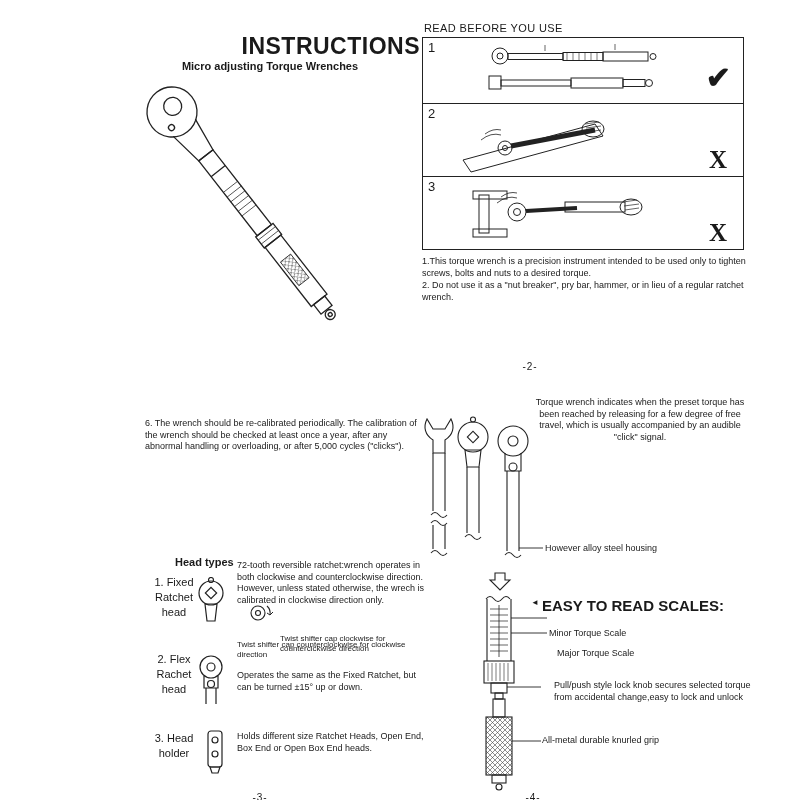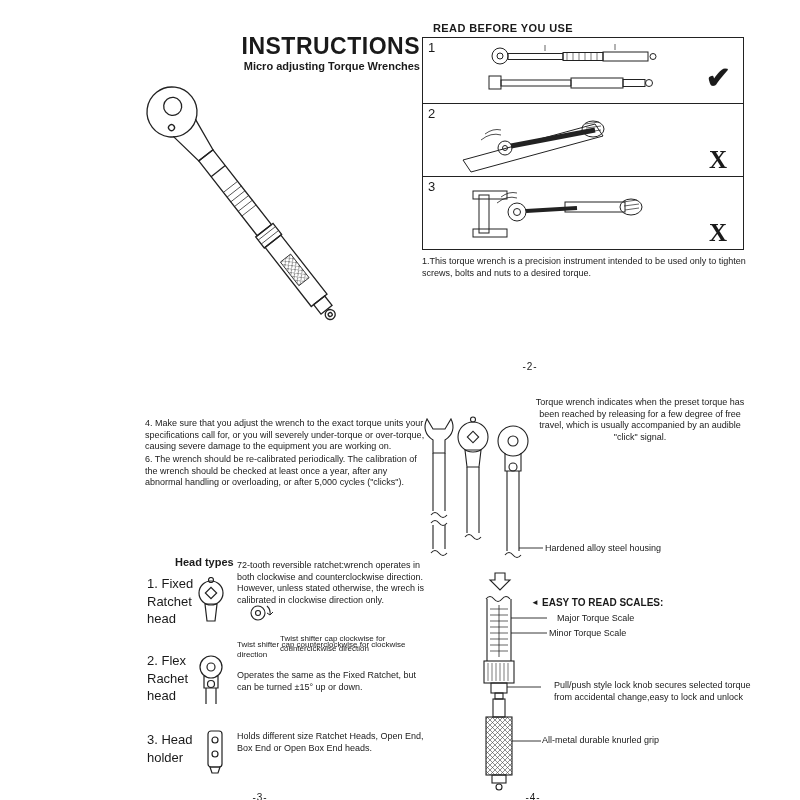"READ BEFORE YOU USE" .rbyu-heading { font-weight: bold -> normal; margin-left: 9px -> none }
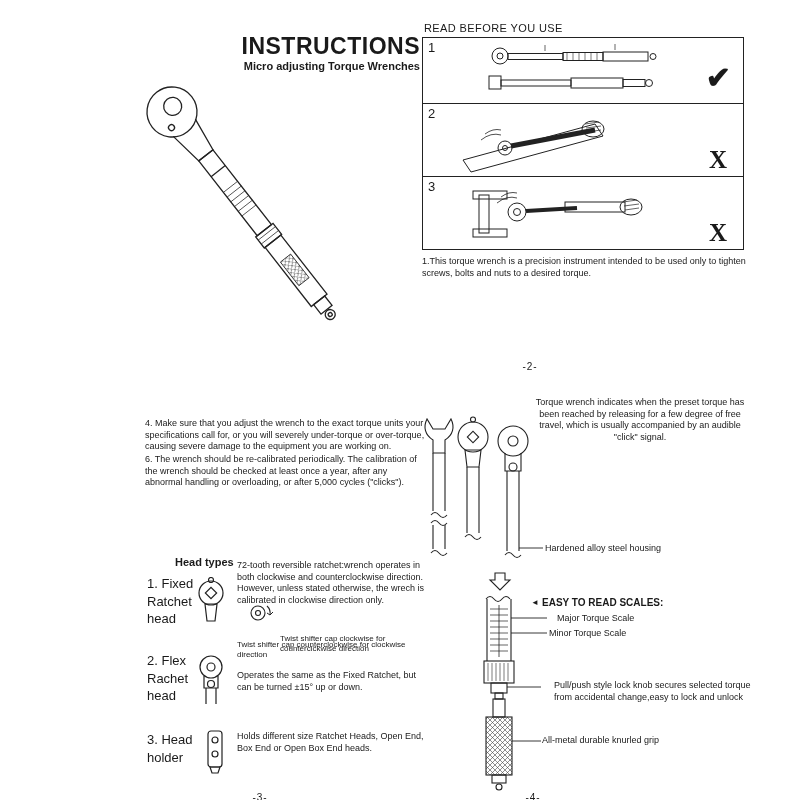"Micro adjusting Torque Wrenches" .subtitle { text-align: right -> center }
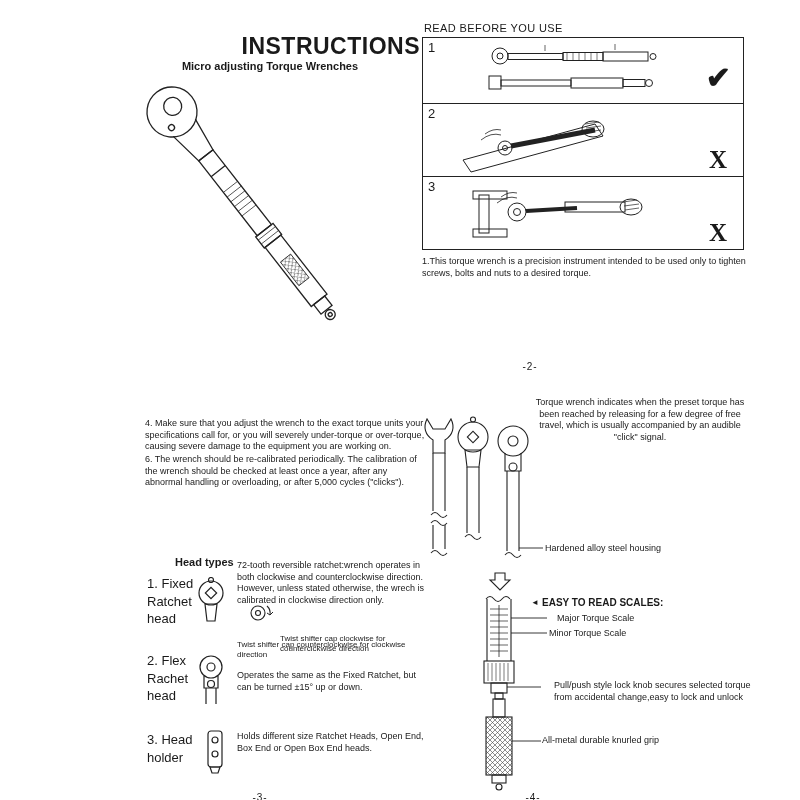"2. Do not use it" p.note { html: none -> <p>2. Do not use it as a "nut breaker", pry bar, hammer, or in lieu of a regular ratchet wrench.</p> }
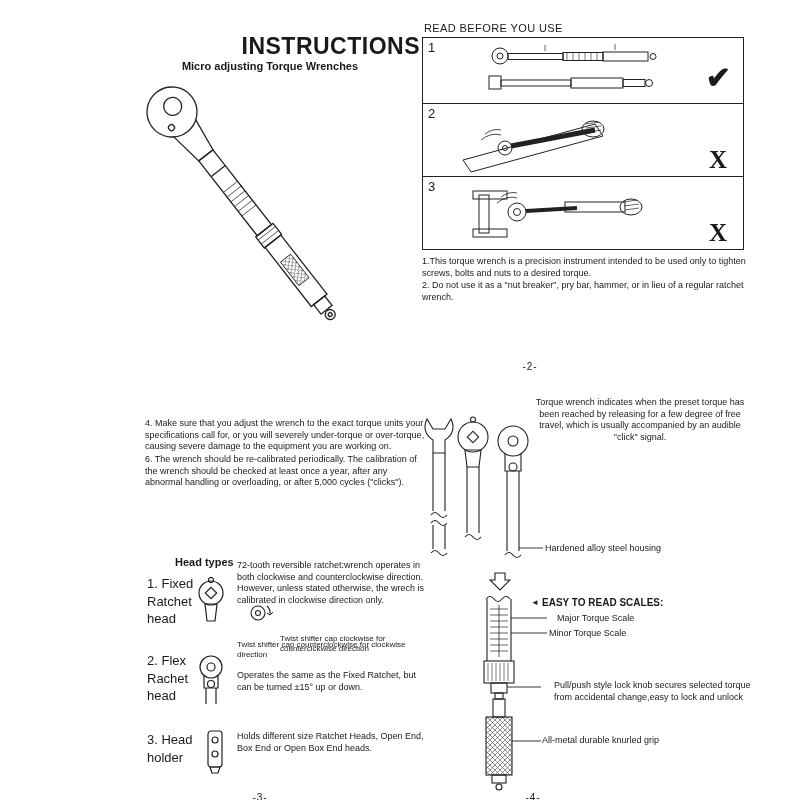"4. Make sure that you" p.note { html: <p>4. Make sure that you adjust the wrench to the exact torque units your specifications call for, or you will severely under-torque or over-torque, causing severe damage to the equipment you are working on.</p> -> none }
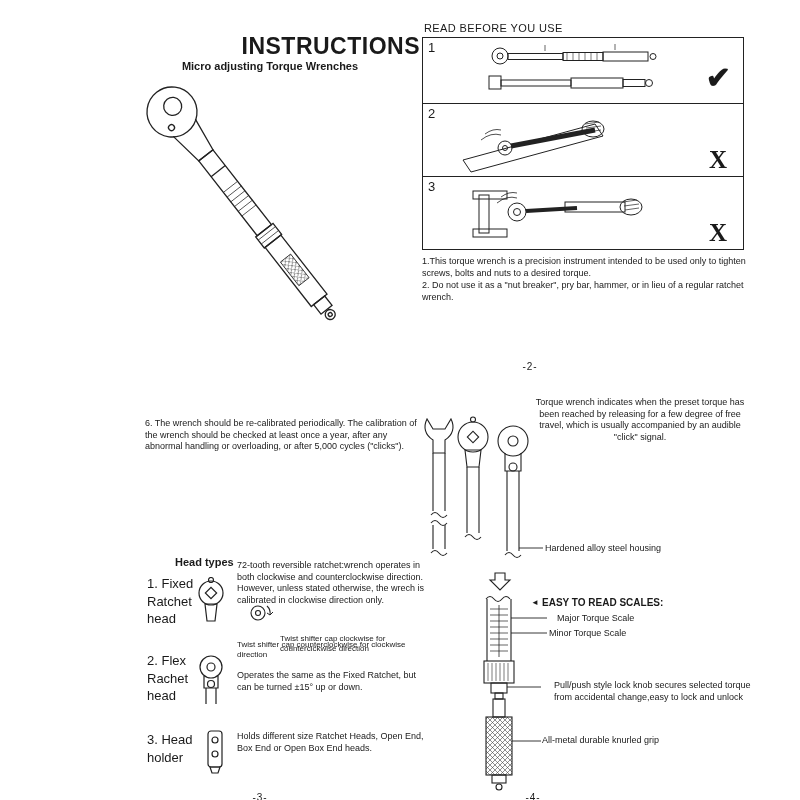"Hardened alloy steel housing" div.abs { text: Hardened -> However }
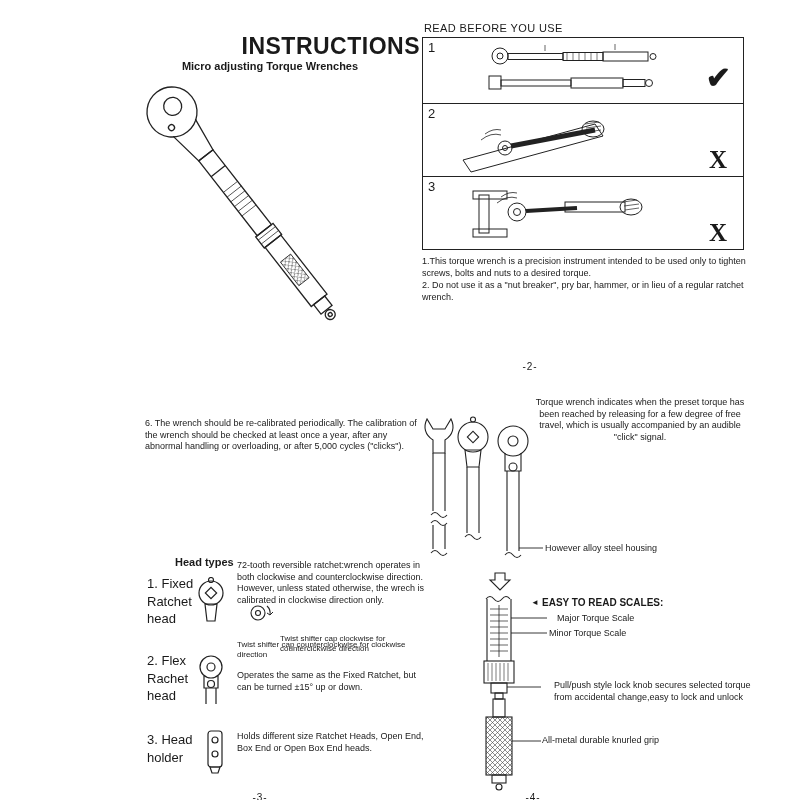"1. Fixed Ratchet head" .headtype-label { font-size: 13px -> 11px; text-align: none -> center }
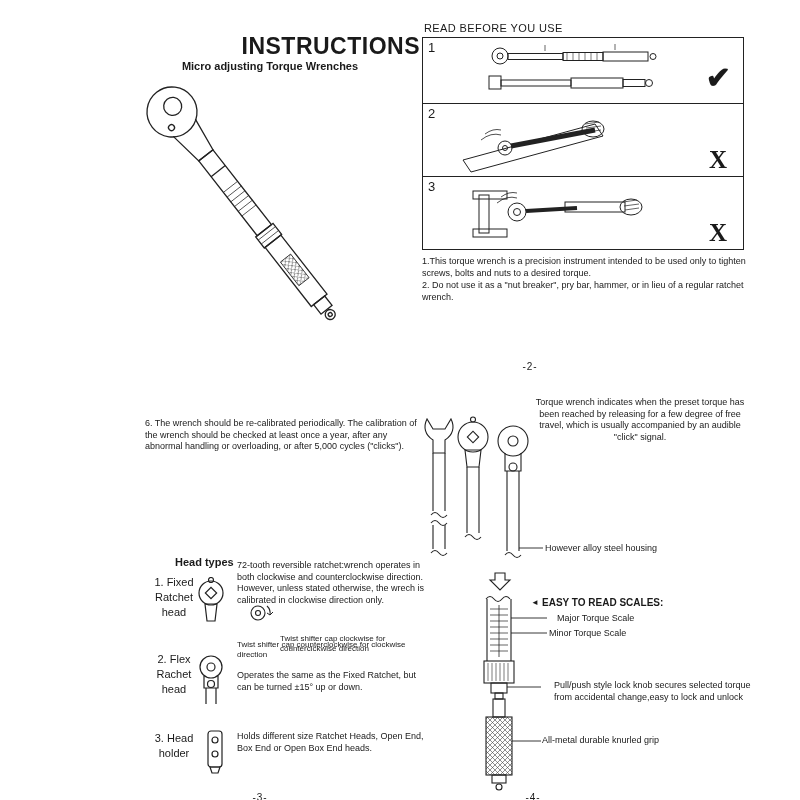"EASY TO READ SCALES:" .scales-heading { font-size: 10px -> 15px }
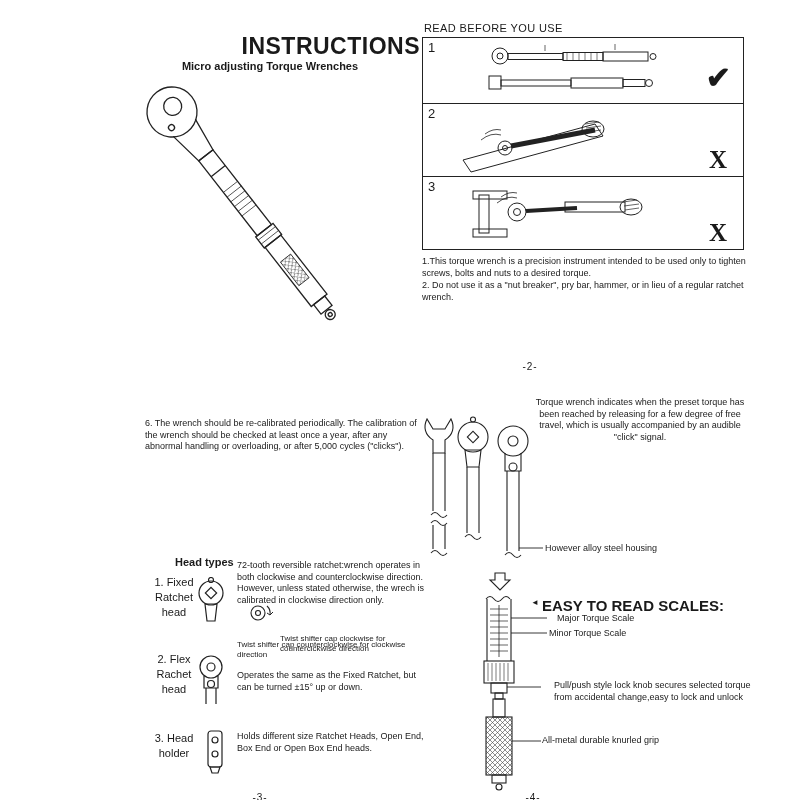"Major Torque Scale" div.abs { top: 613px -> 648px }
